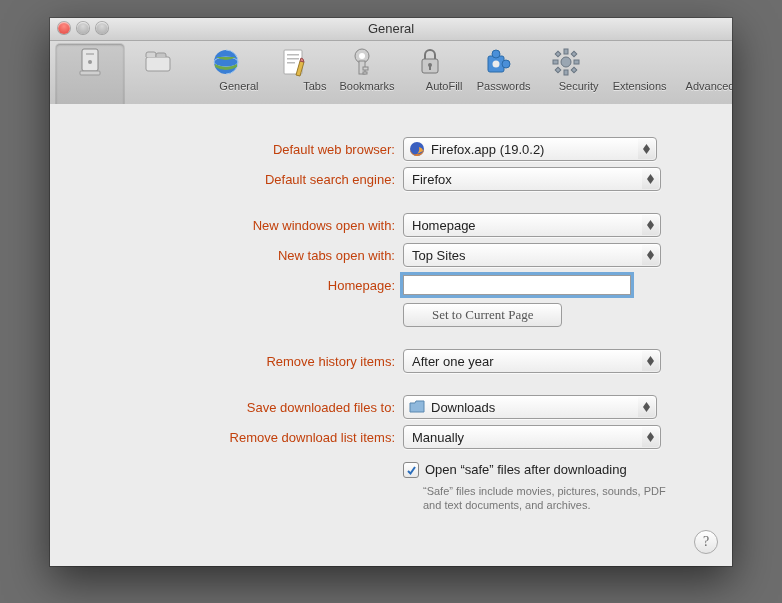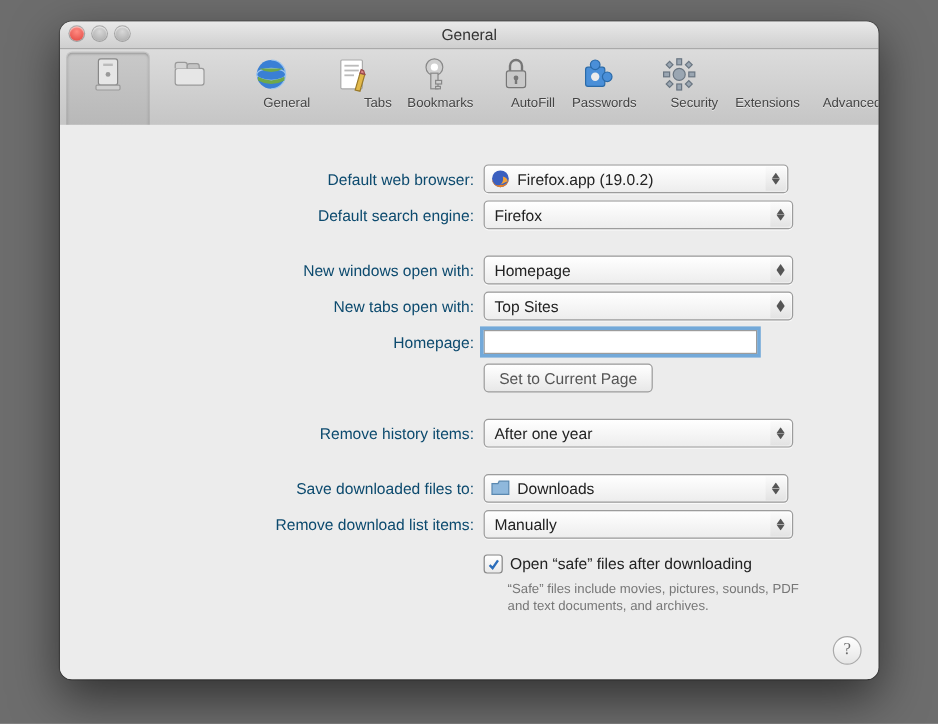"General" .window { border-radius: 10px -> 0 }
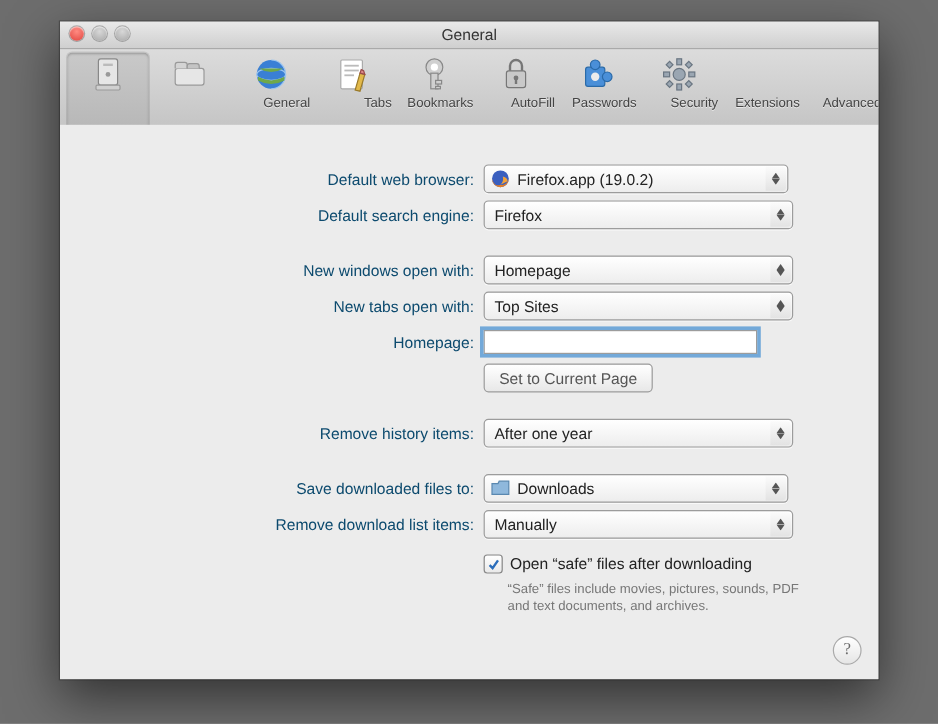"Default web browser:" .lab { color: #0c4a6e -> #c2410c }
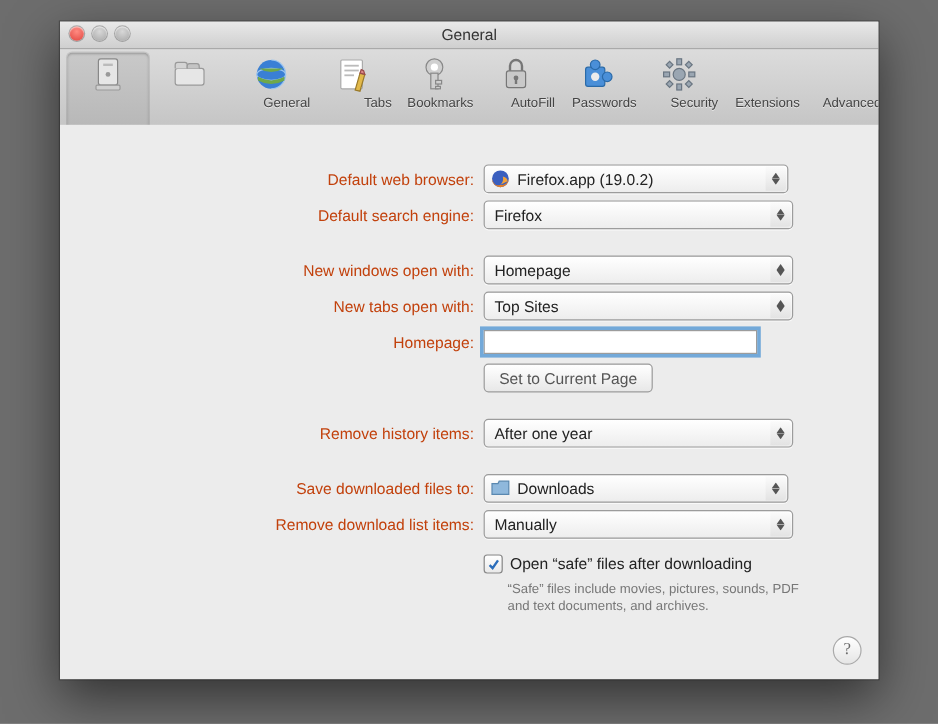"Set to Current Page" .btn { font-family: none -> Liberation Serif, serif; padding: 0 12px -> 0 28px }
